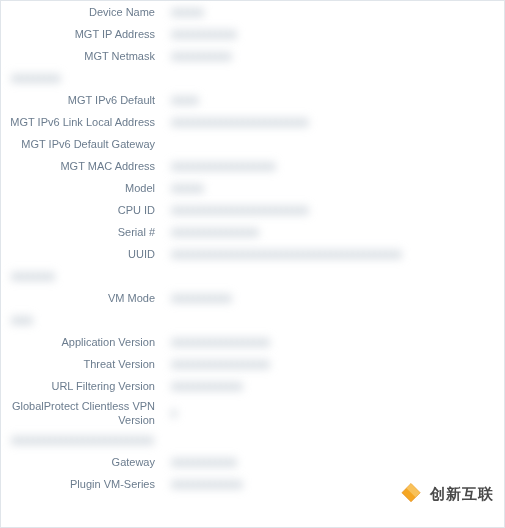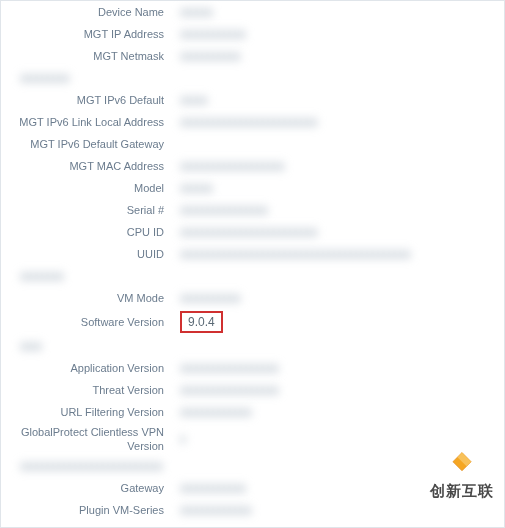"Device Name" .info-row { padding: 2px 13px -> 2px 4px }
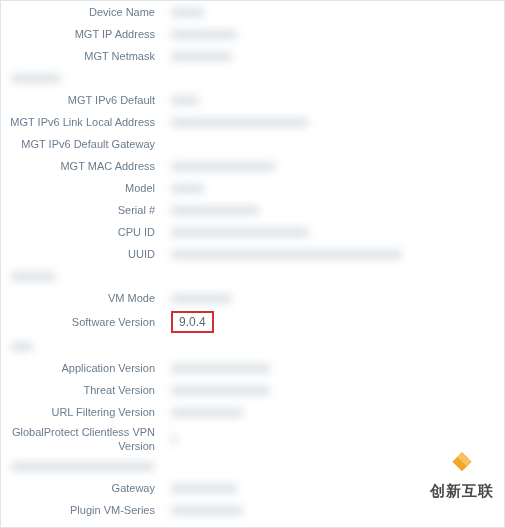"Serial #" div.info-row { order: before "CPU ID" -> after "CPU ID" }
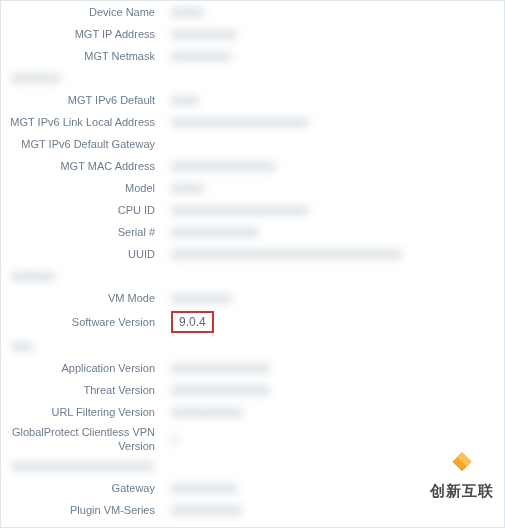"Software Version" div.info-row { html: <div> <div>Software Version</div> <div><span>9.0.4</span></div> </div> -> none }
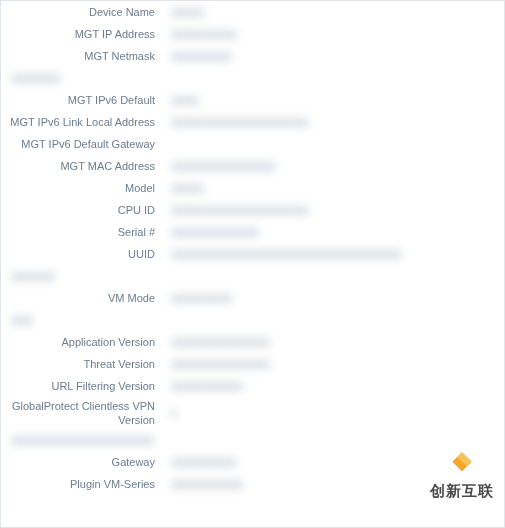"创新互联" .logo-area { bottom: 26px -> 20px; flex-direction: column -> none }
